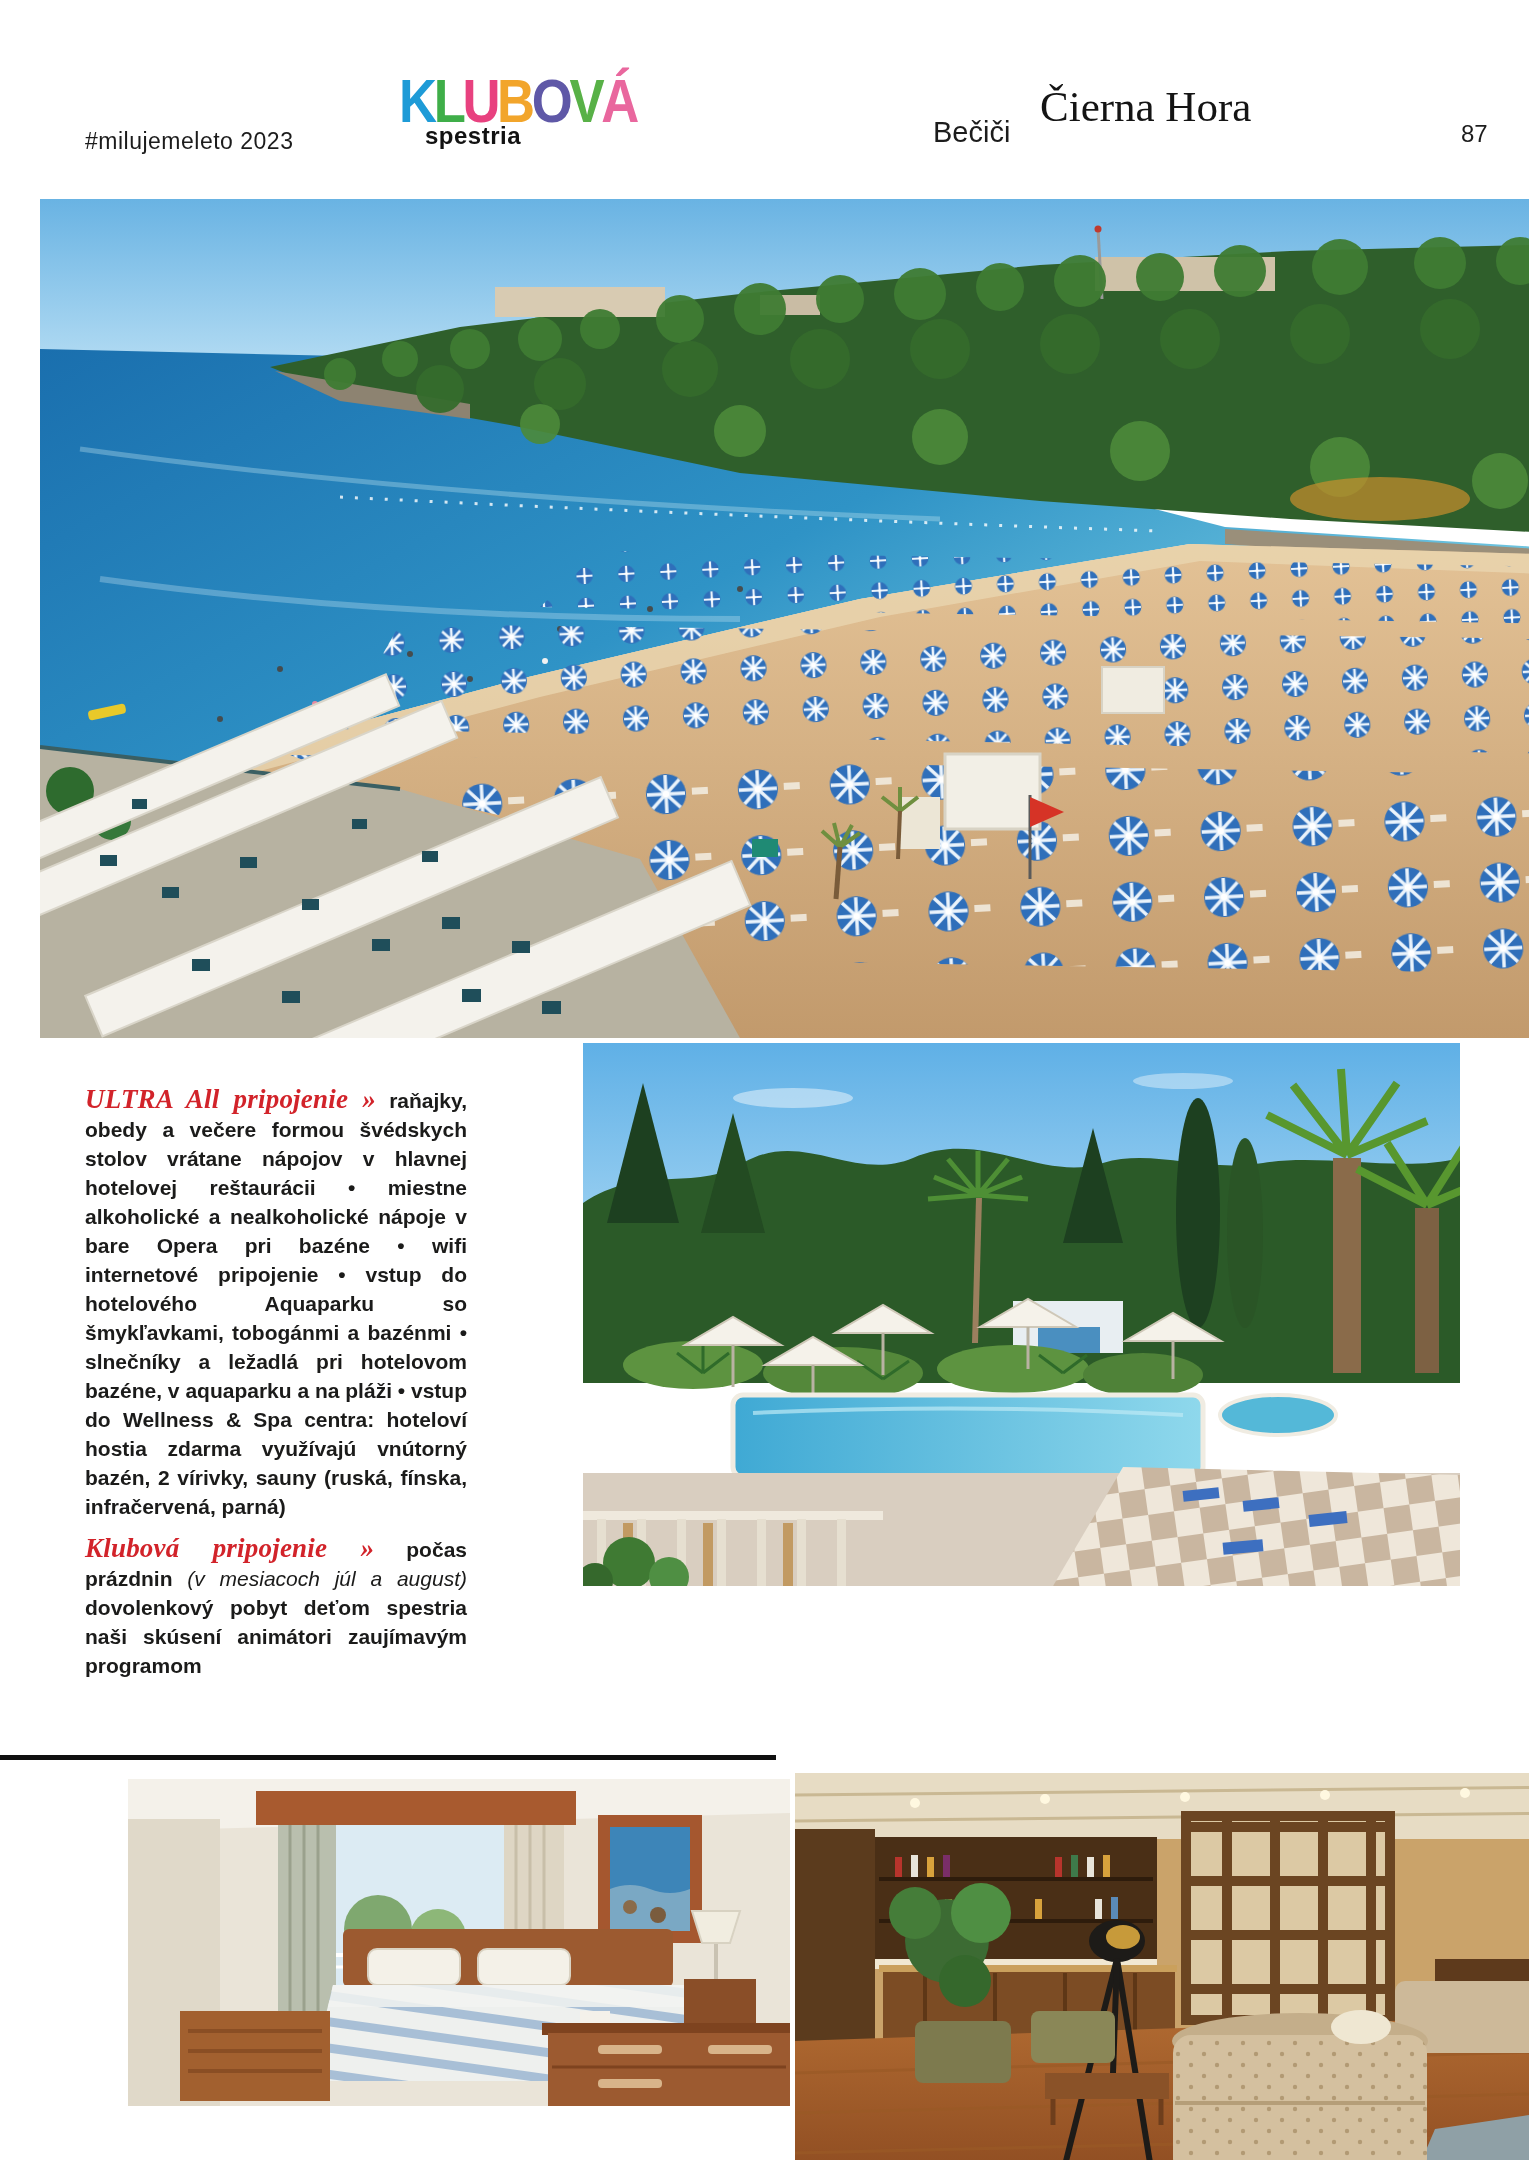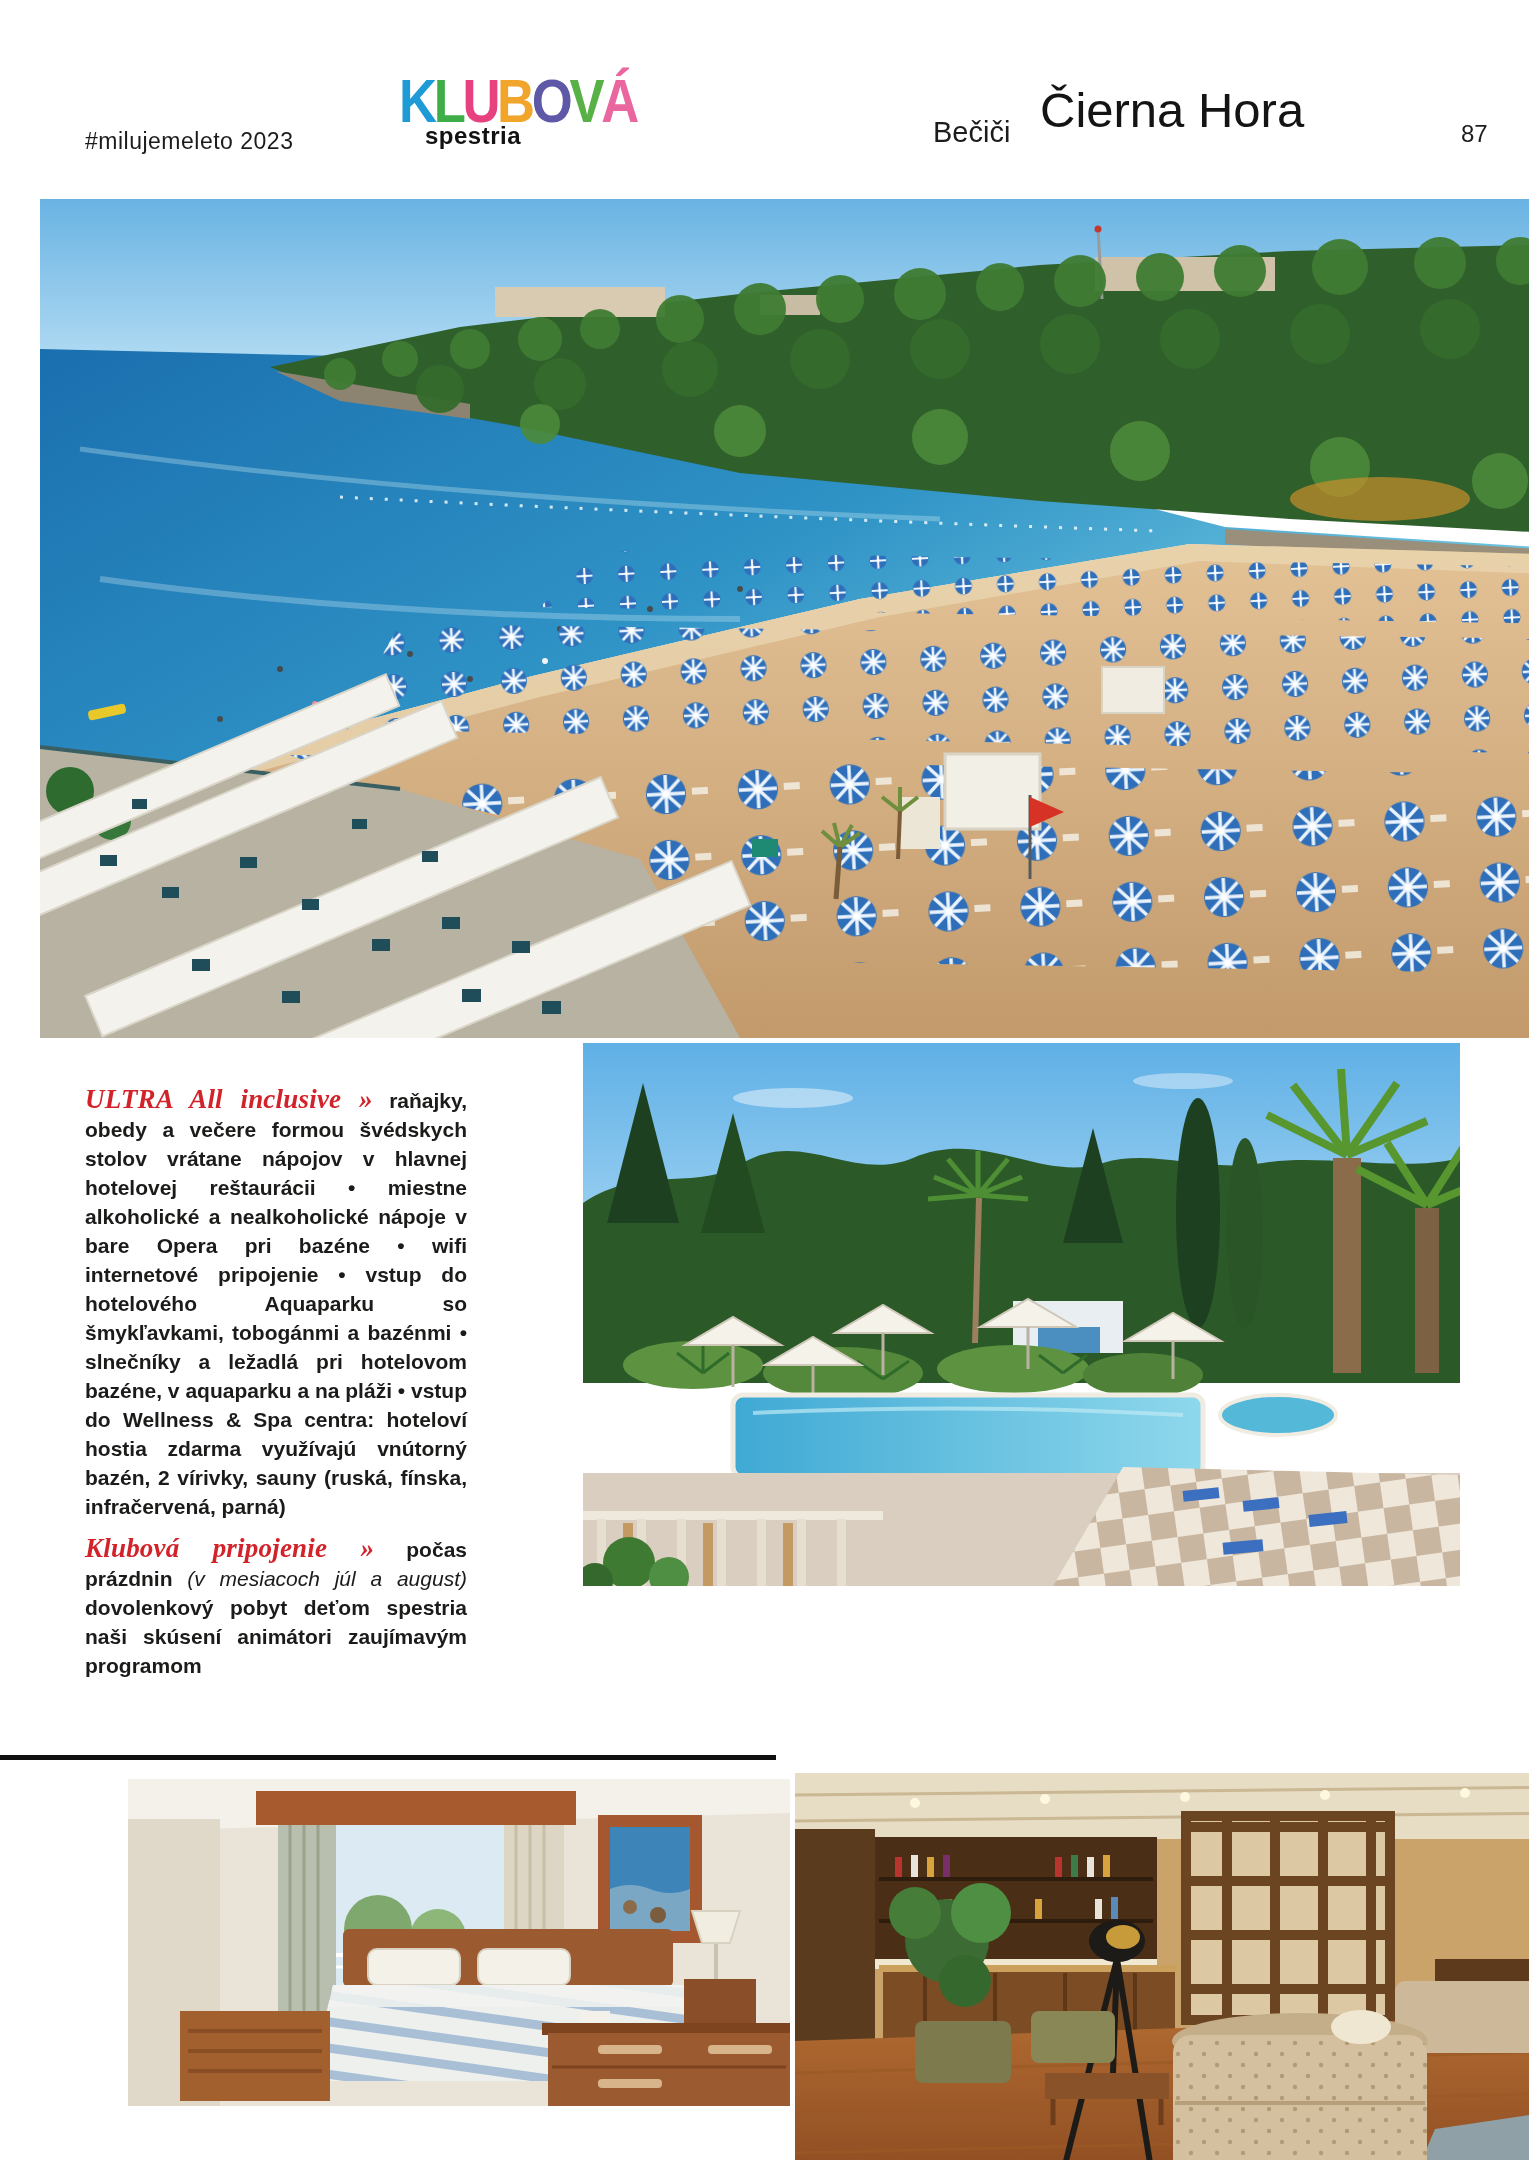"Čierna Hora" .loc-country { font-family: Liberation Sans, sans-serif -> Liberation Serif, serif; font-size: 49px -> 43px }
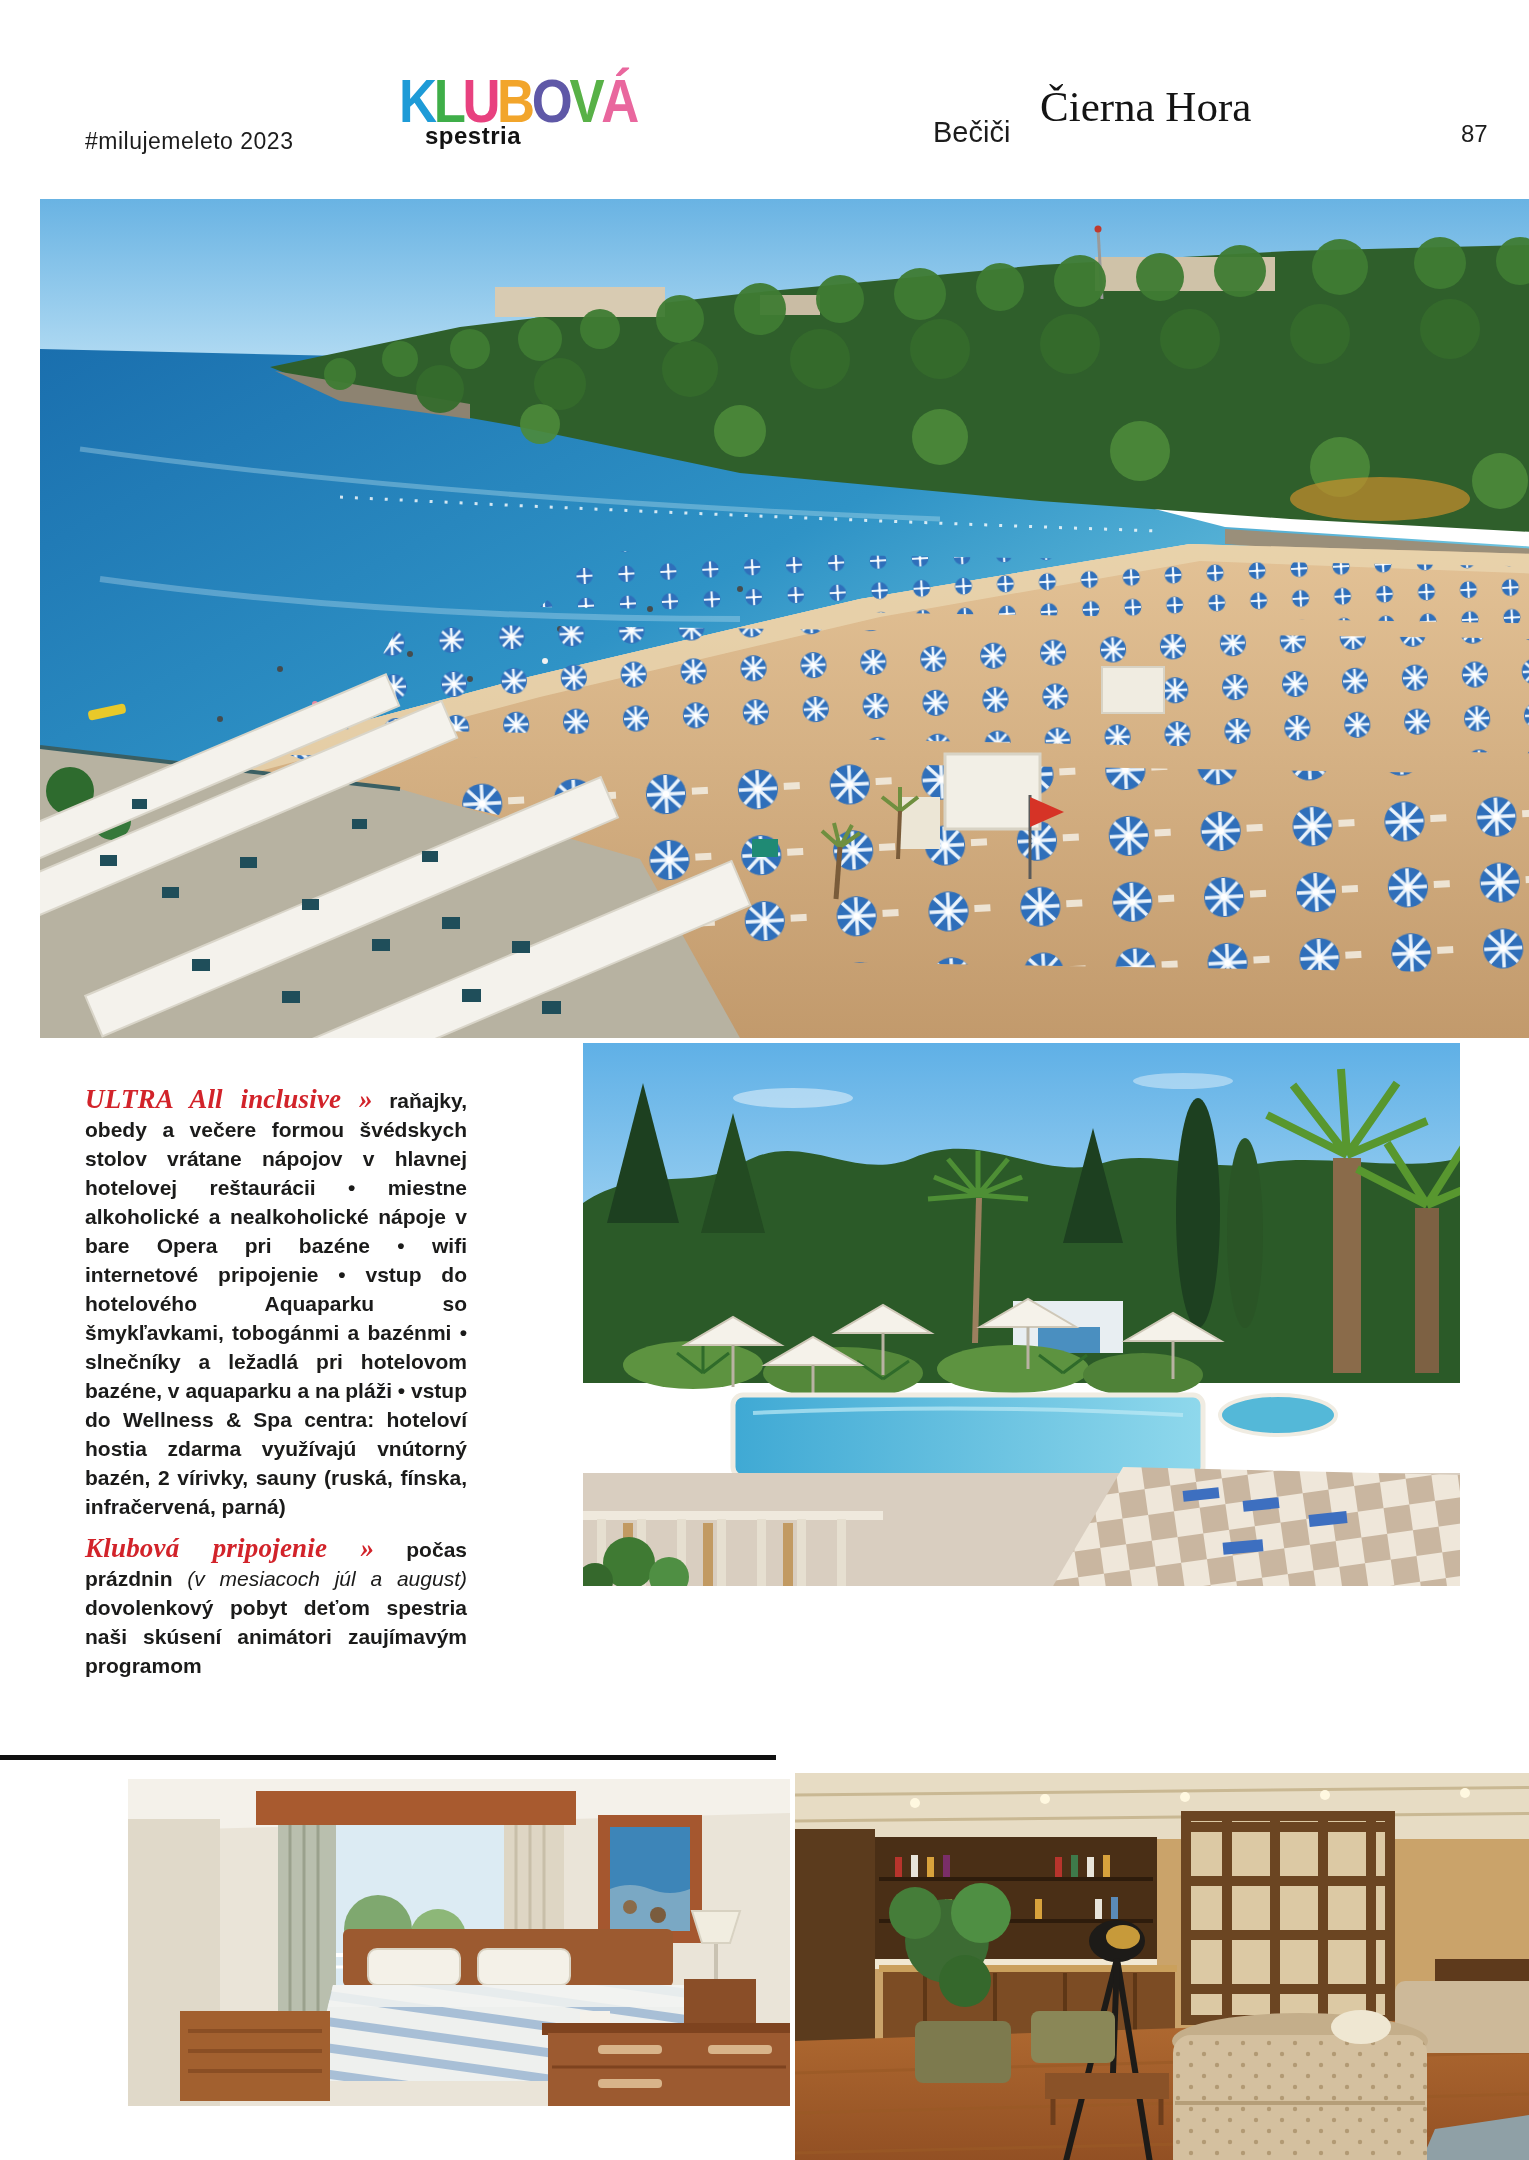"ULTRA All inclusive »" span.rhead { text: inclusive -> pripojenie }
